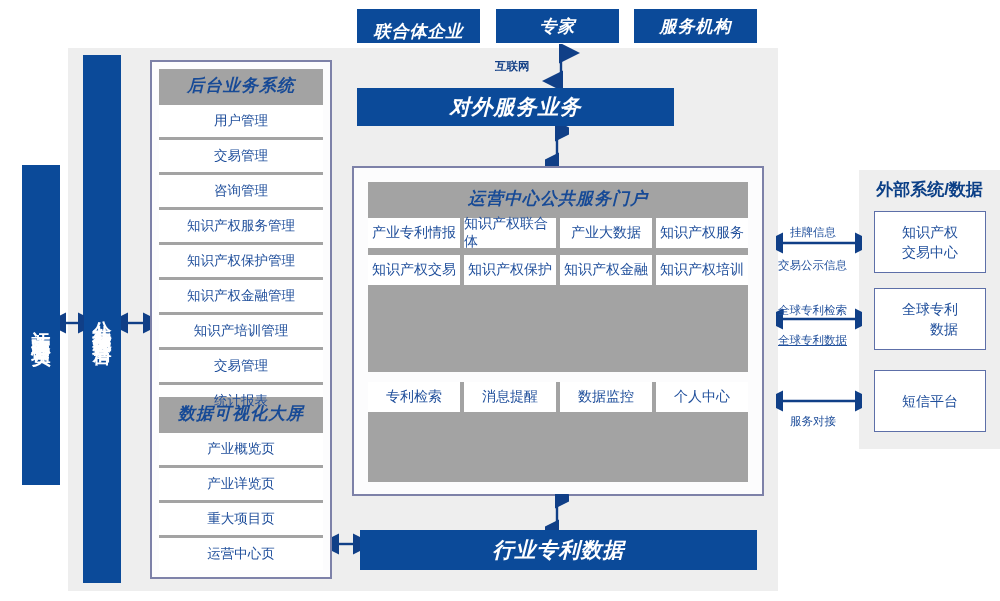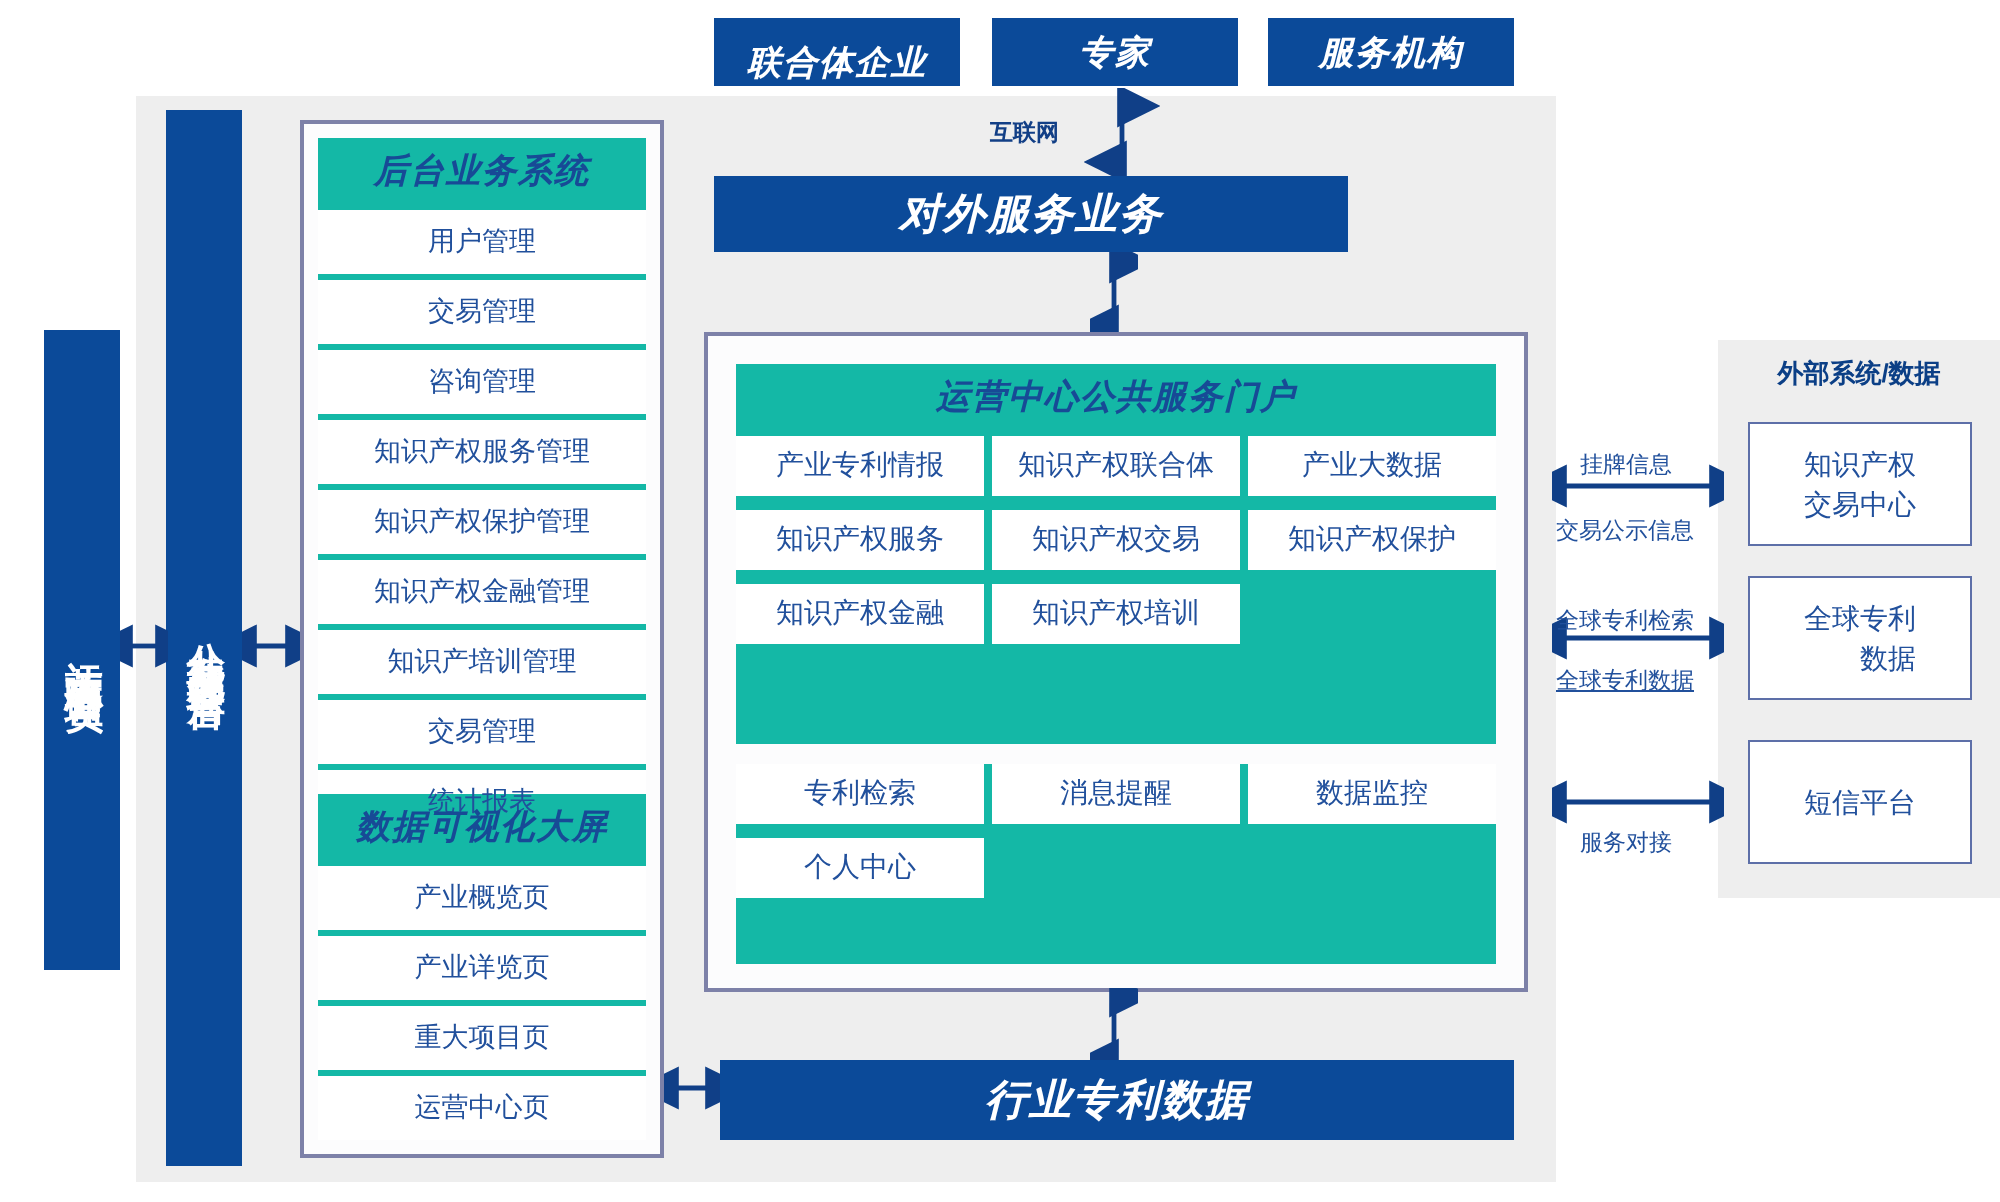"后台业务系统" .lav-group { background: #14b8a6 -> #a3a3a3 }
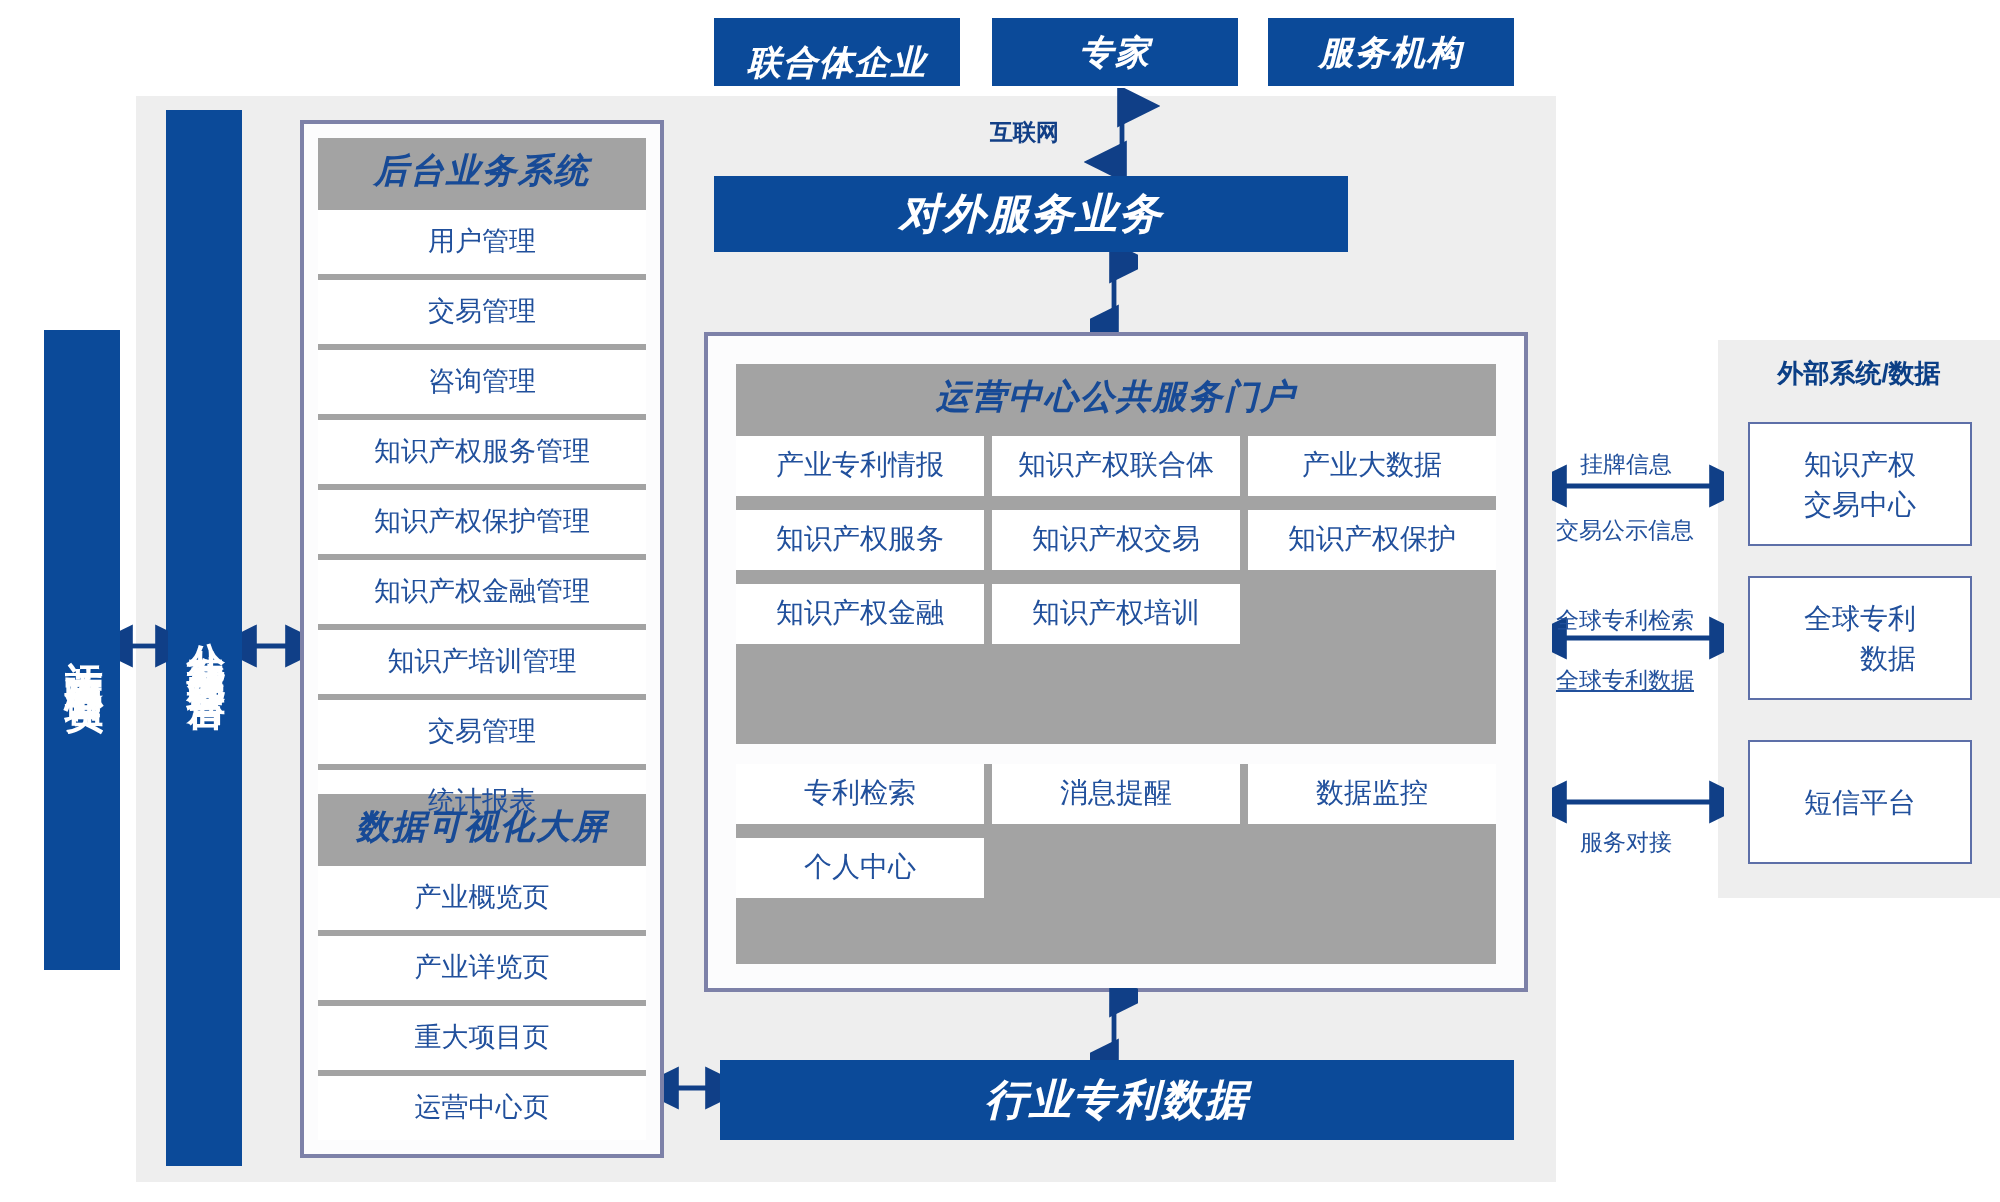"外部系统/数据" .ext-title { font-size: 13px -> 17px }
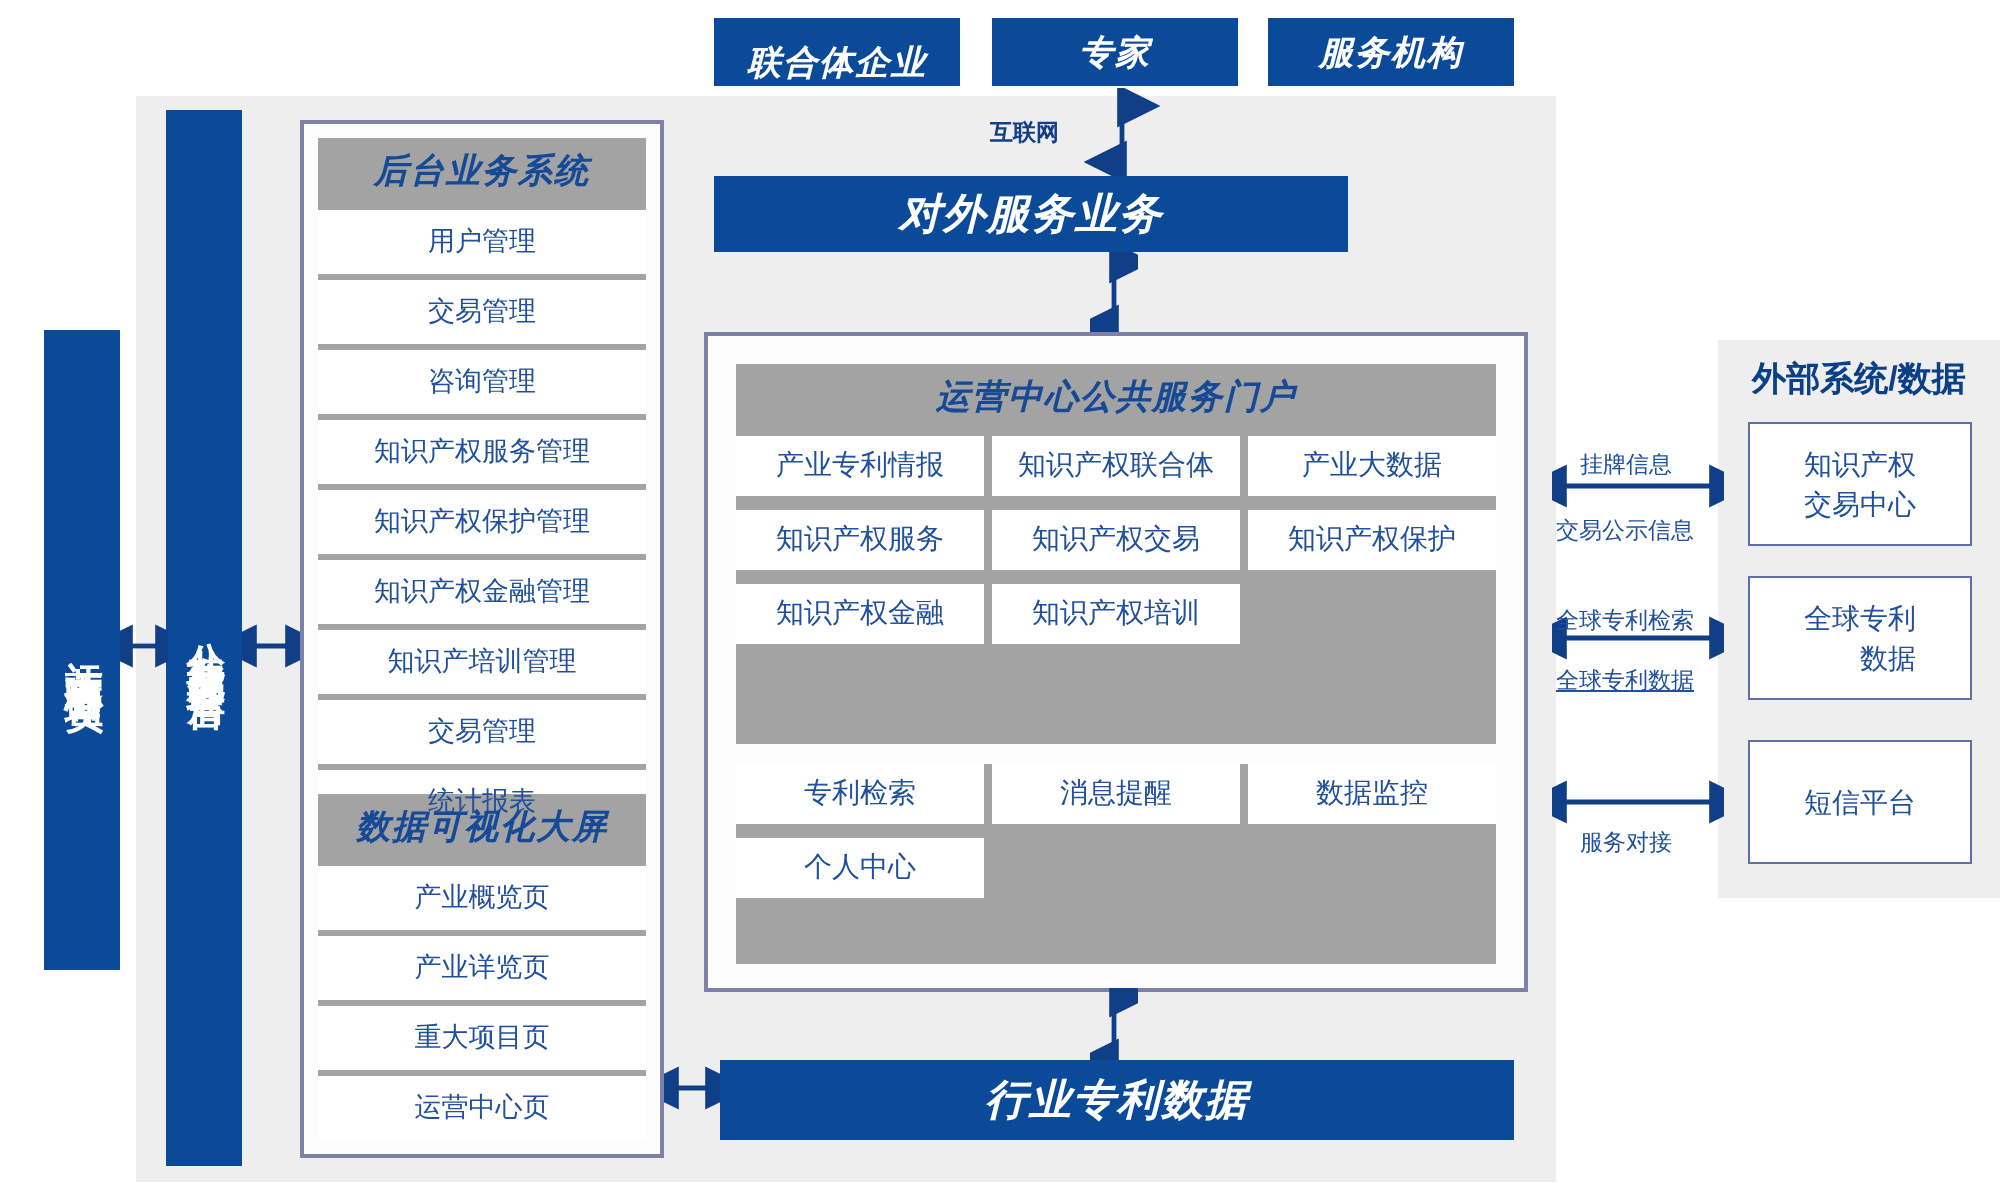"产业专利情报" .grid2 { grid-template-columns: 1fr 1fr 1fr -> 1fr 1fr 1fr 1fr }
